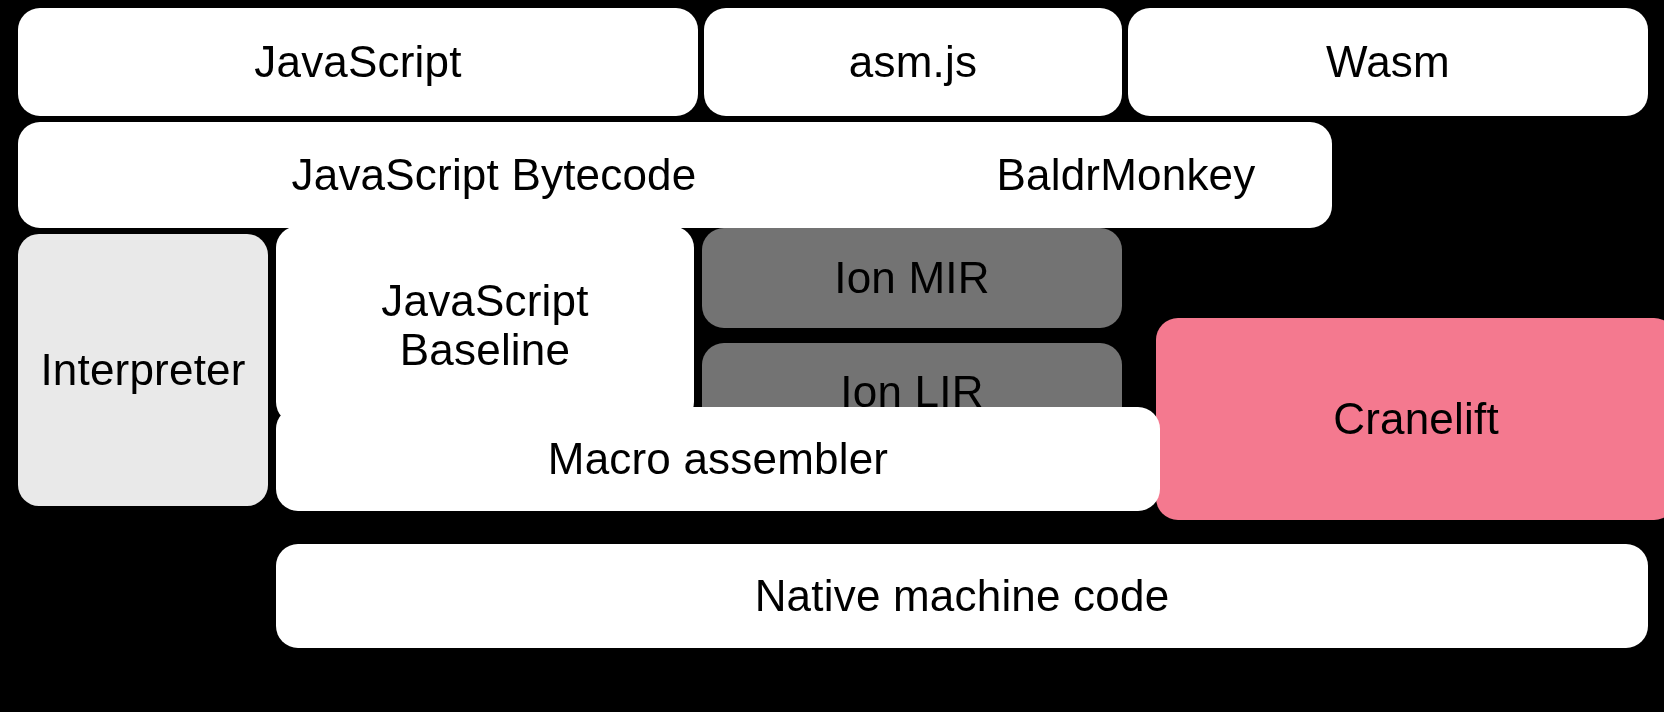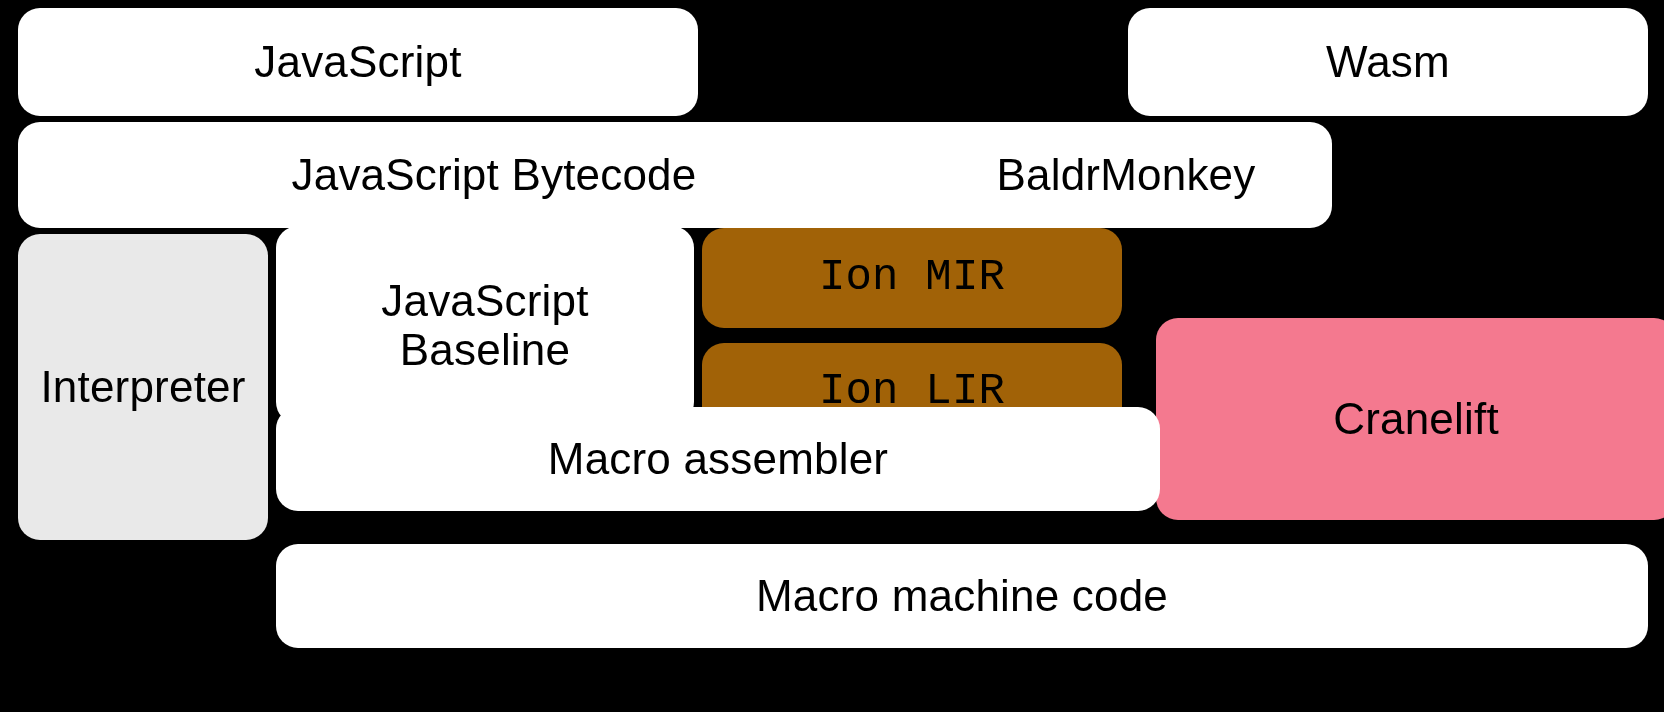"asm.js" div.node { html: none -> <div><span>asm.js</span></div> }
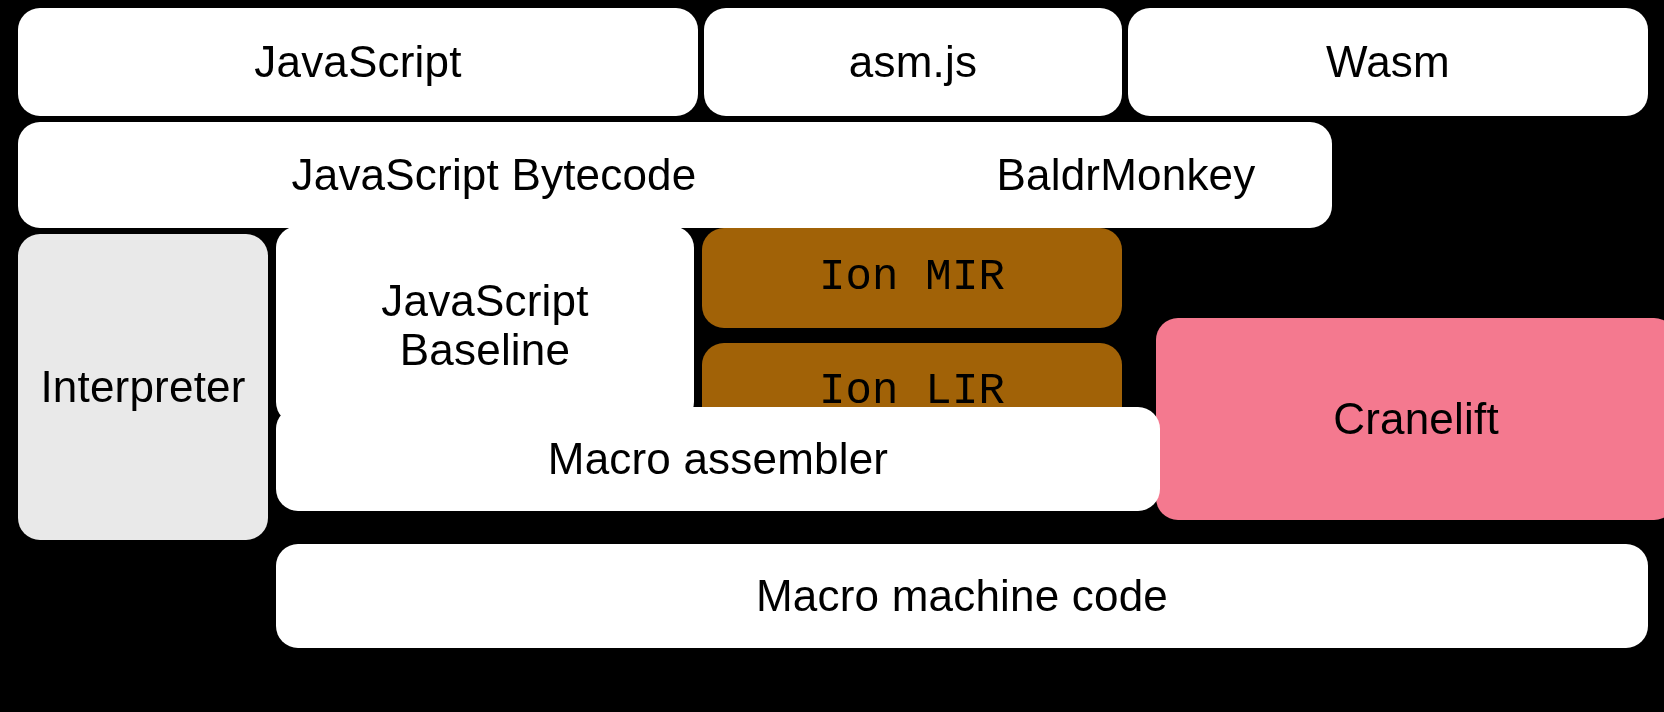"Ion MIR" .fill-green { background: #a16207 -> #737373; font-family: Liberation Mono, monospace -> none }
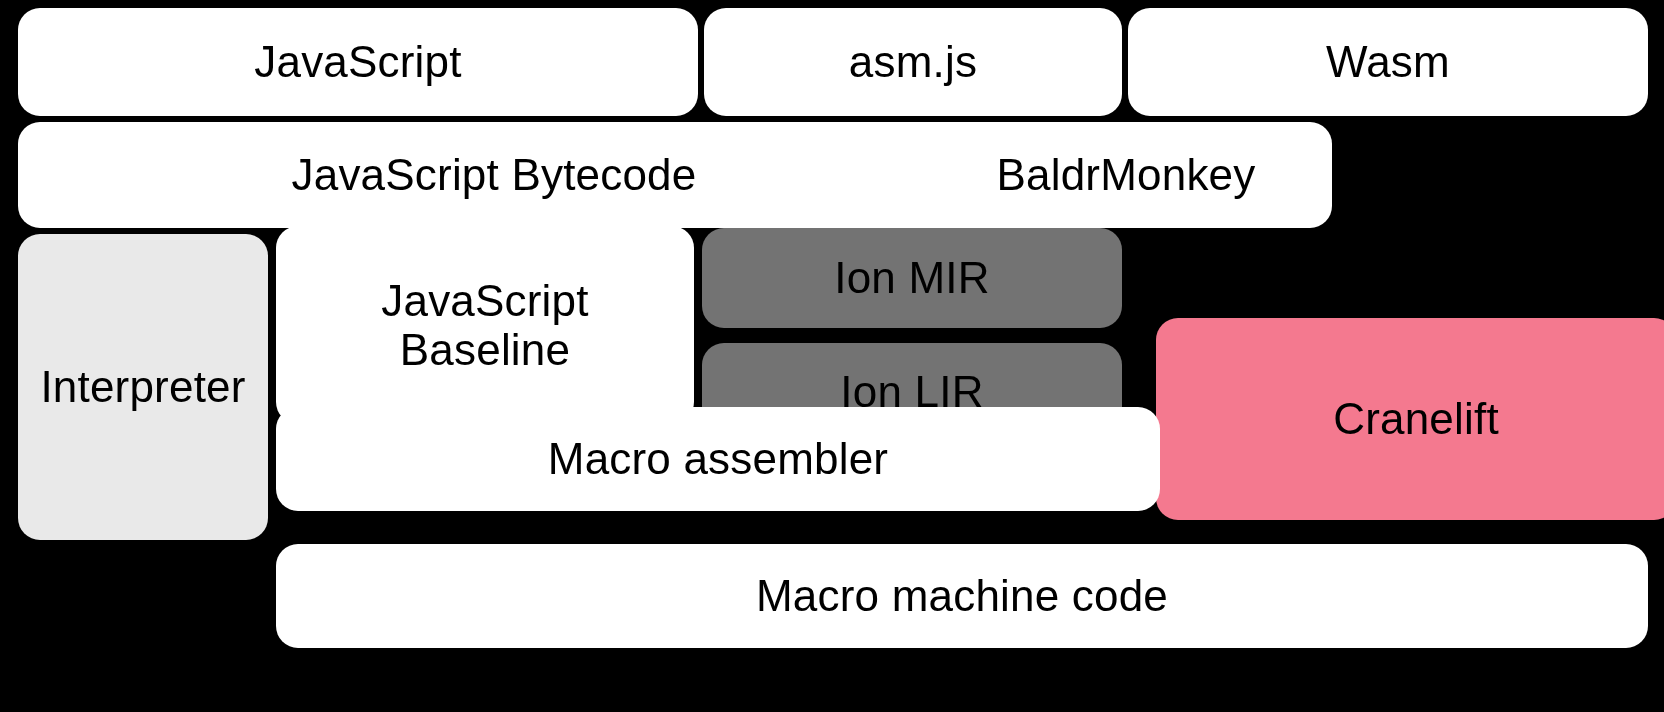"Interpreter" div.node { border-radius: none -> 21px; height: 306px -> 272px }
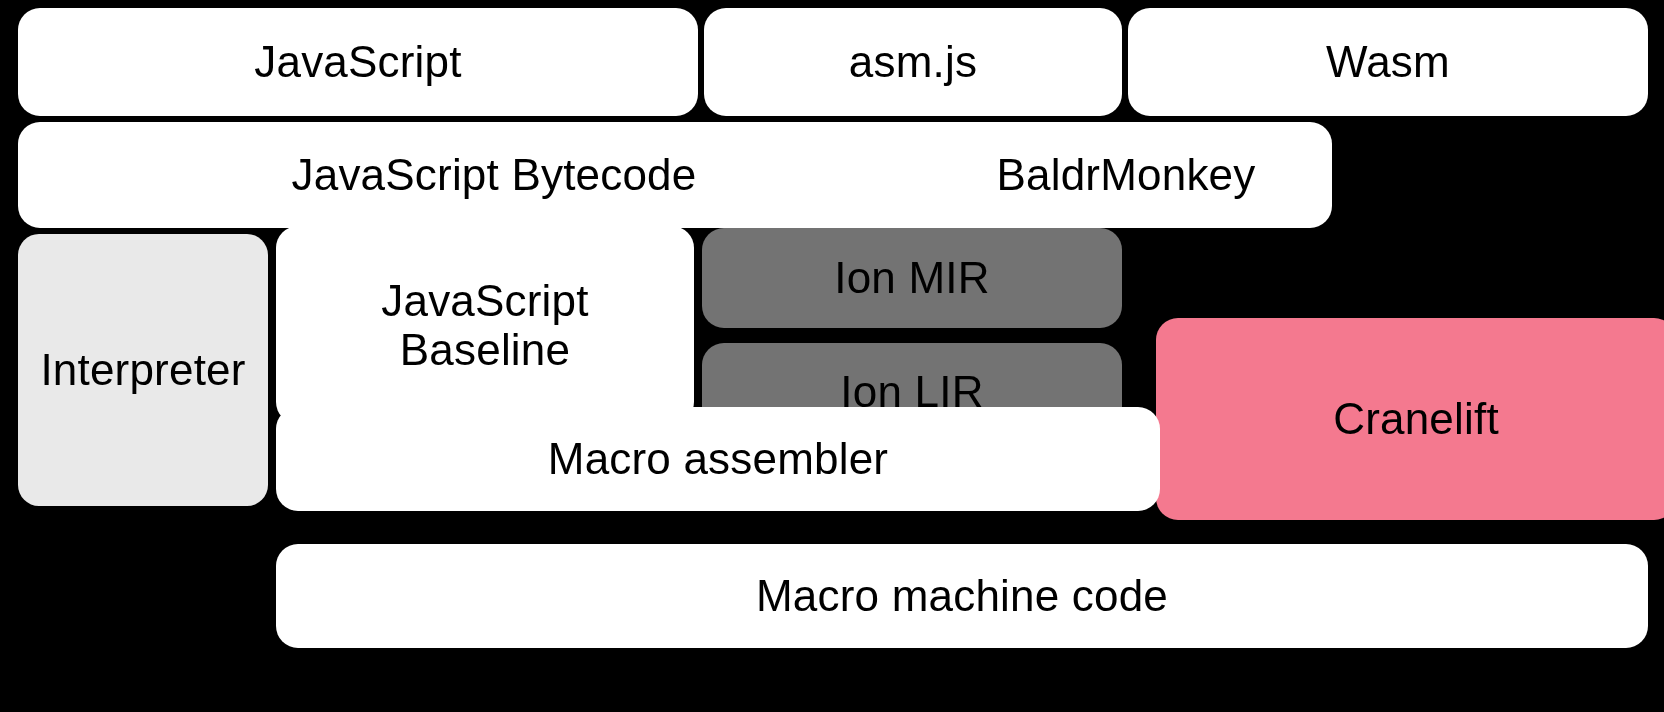"Macro machine code" span { text: Macro -> Native }
